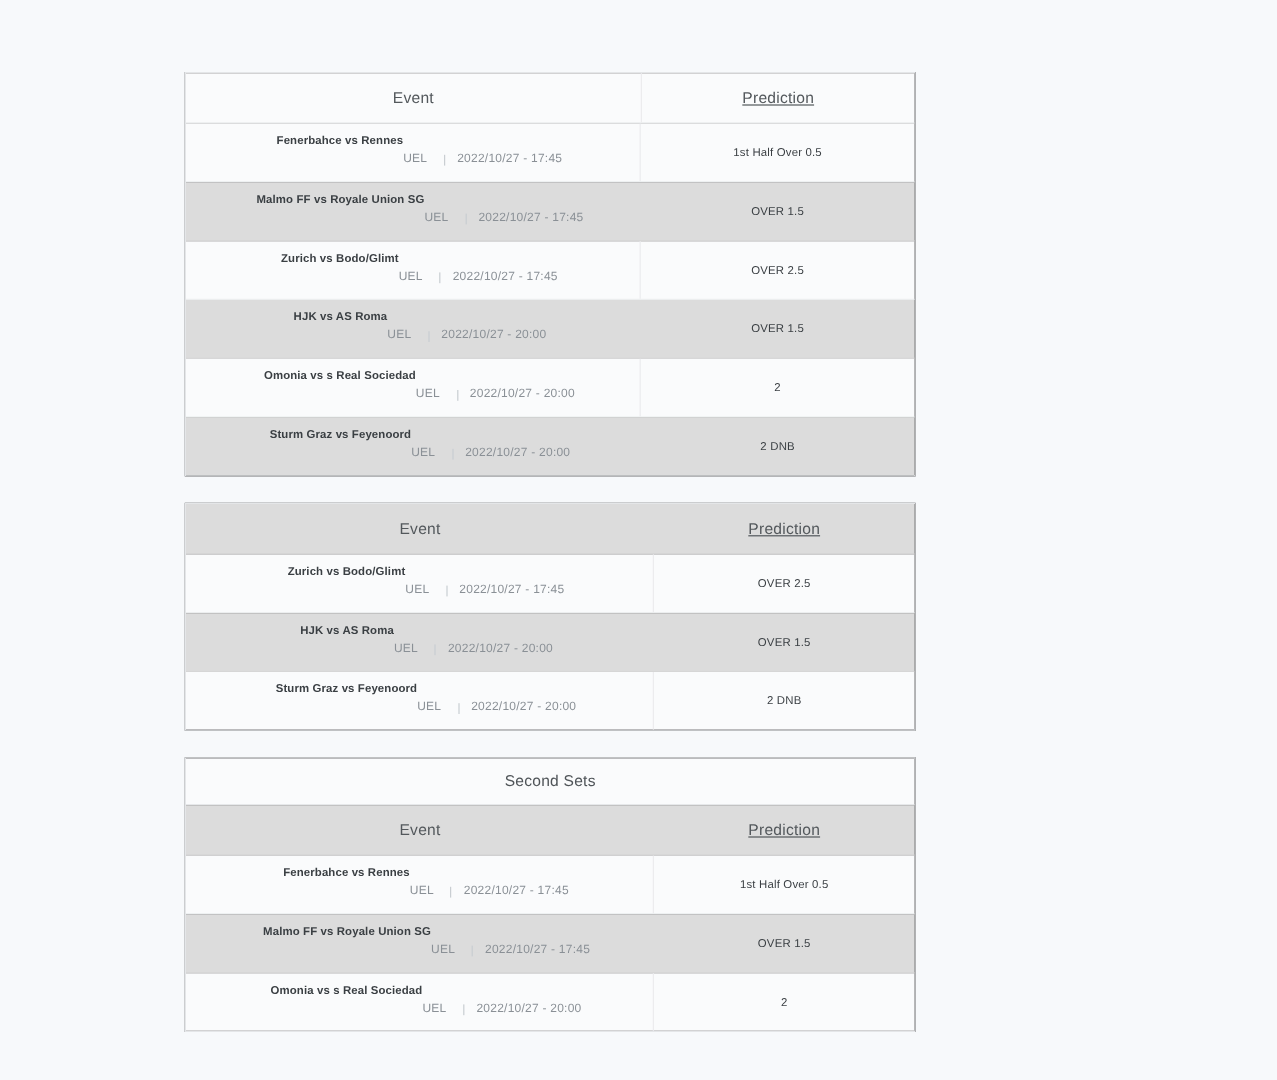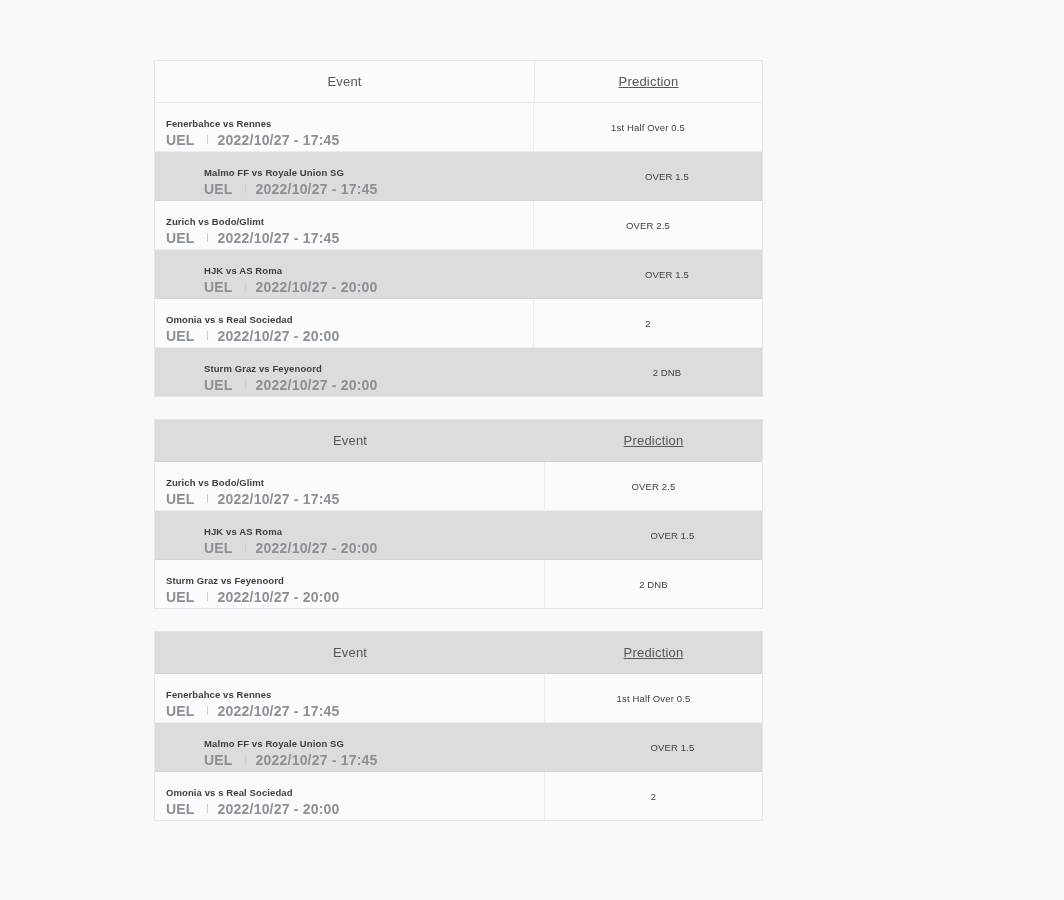"Fenerbahce vs Rennes" .cell-event { flex-direction: column -> row }
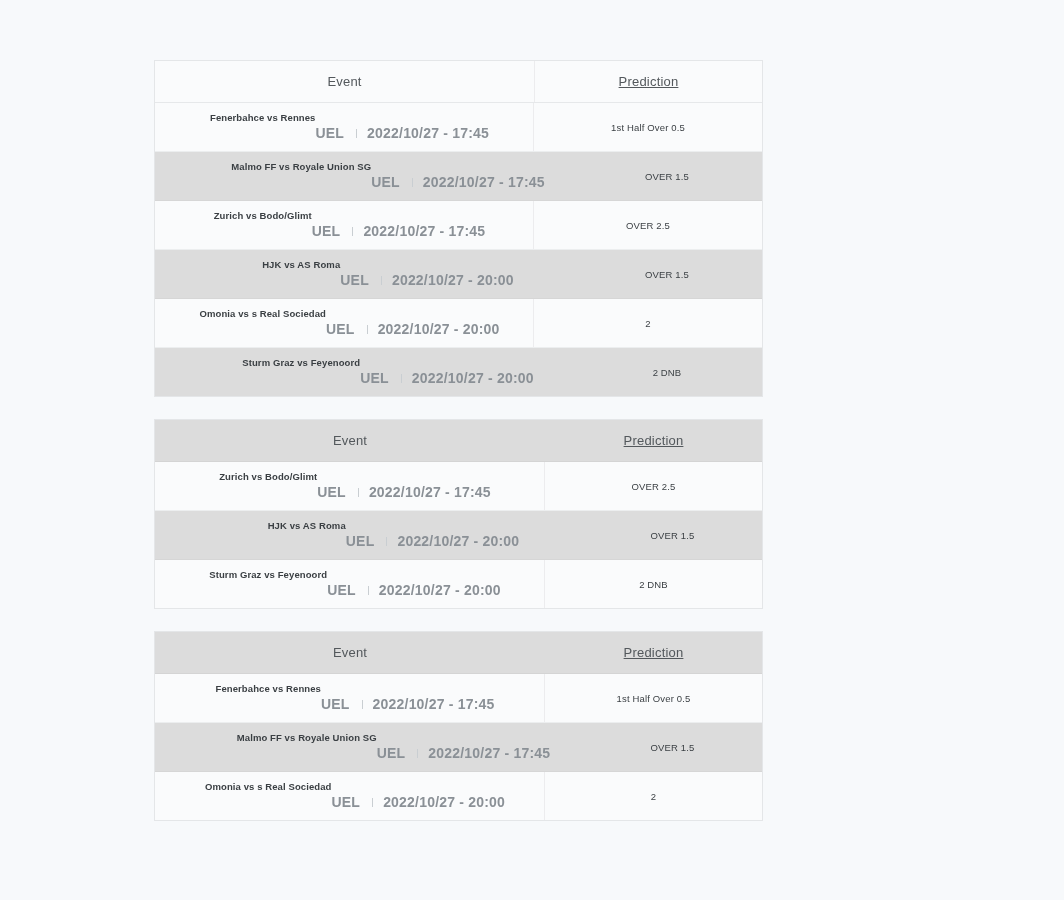"UEL" .meta { font-size: 14px -> 10px; font-weight: bold -> none }
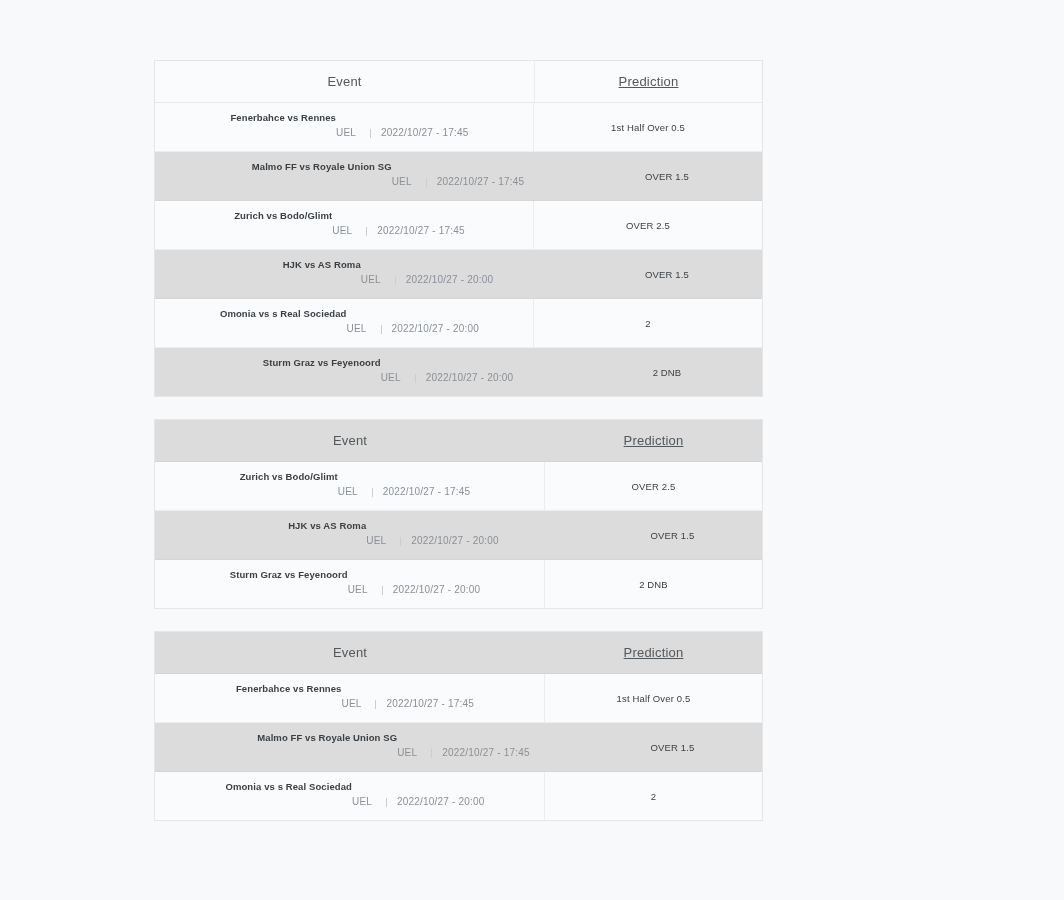"Malmo FF vs Royale Union" .data-row.alt { padding-left: 38px -> none }
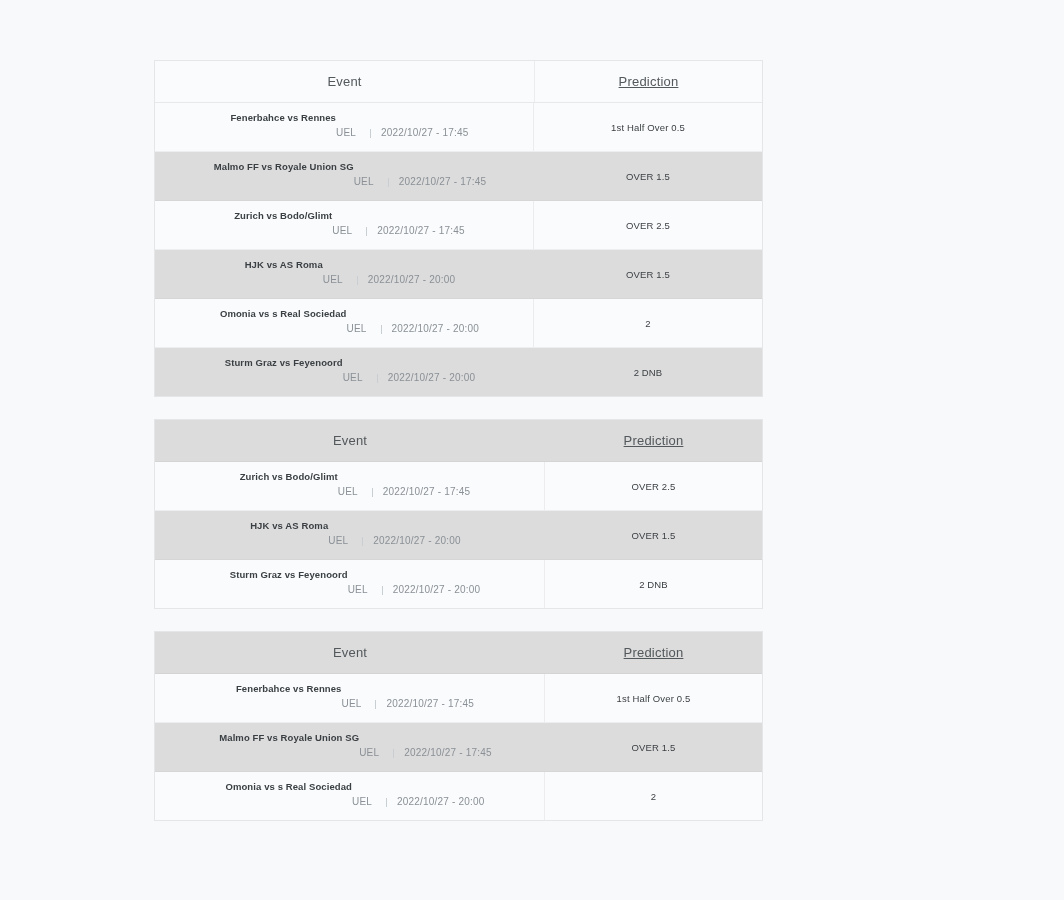"Second Sets" div.section-title { html: none -> <div>Second Sets</div> }
